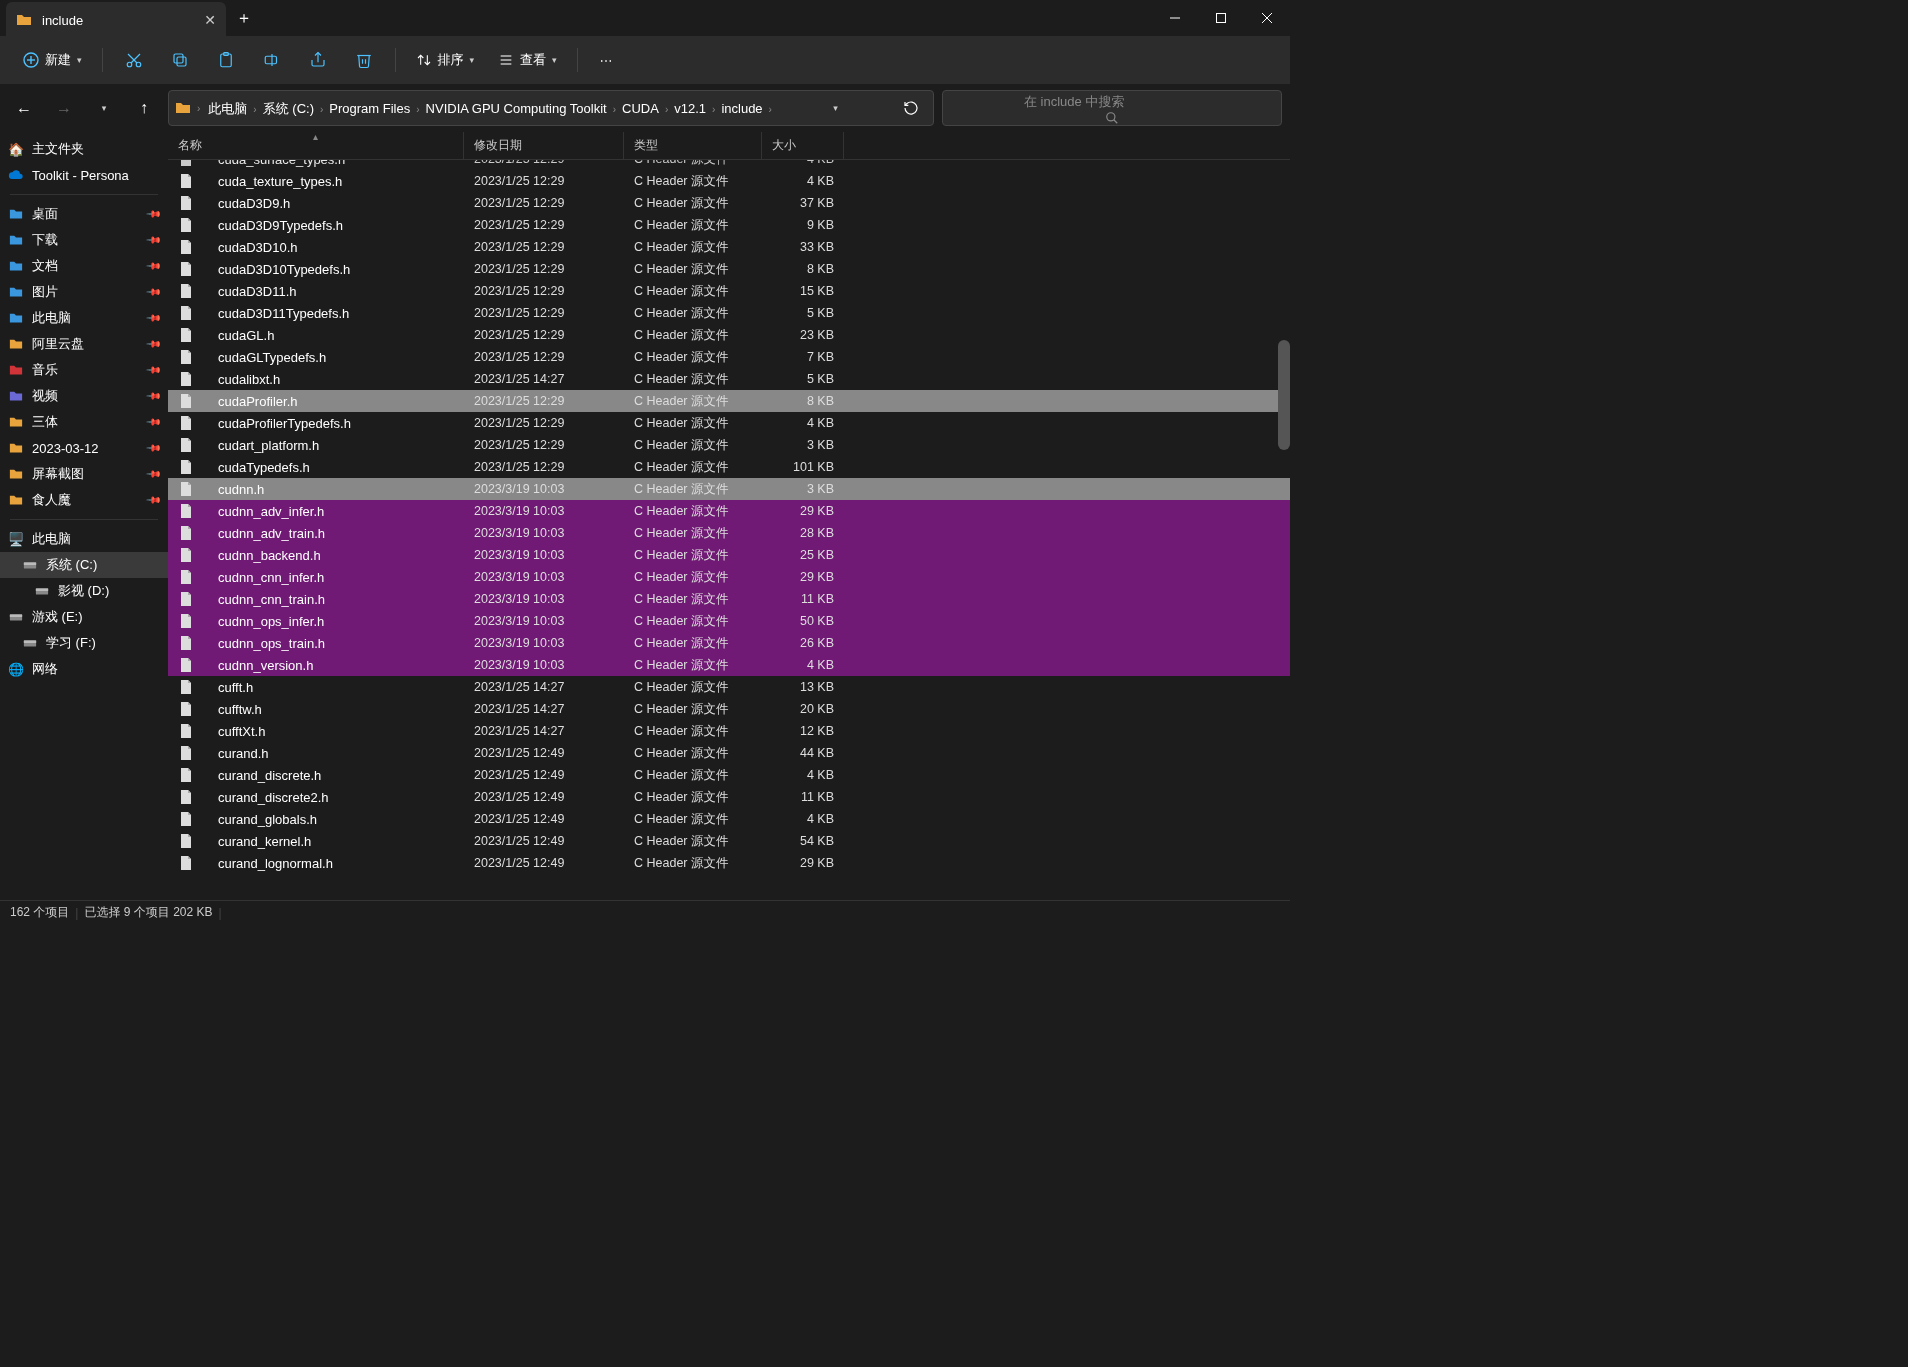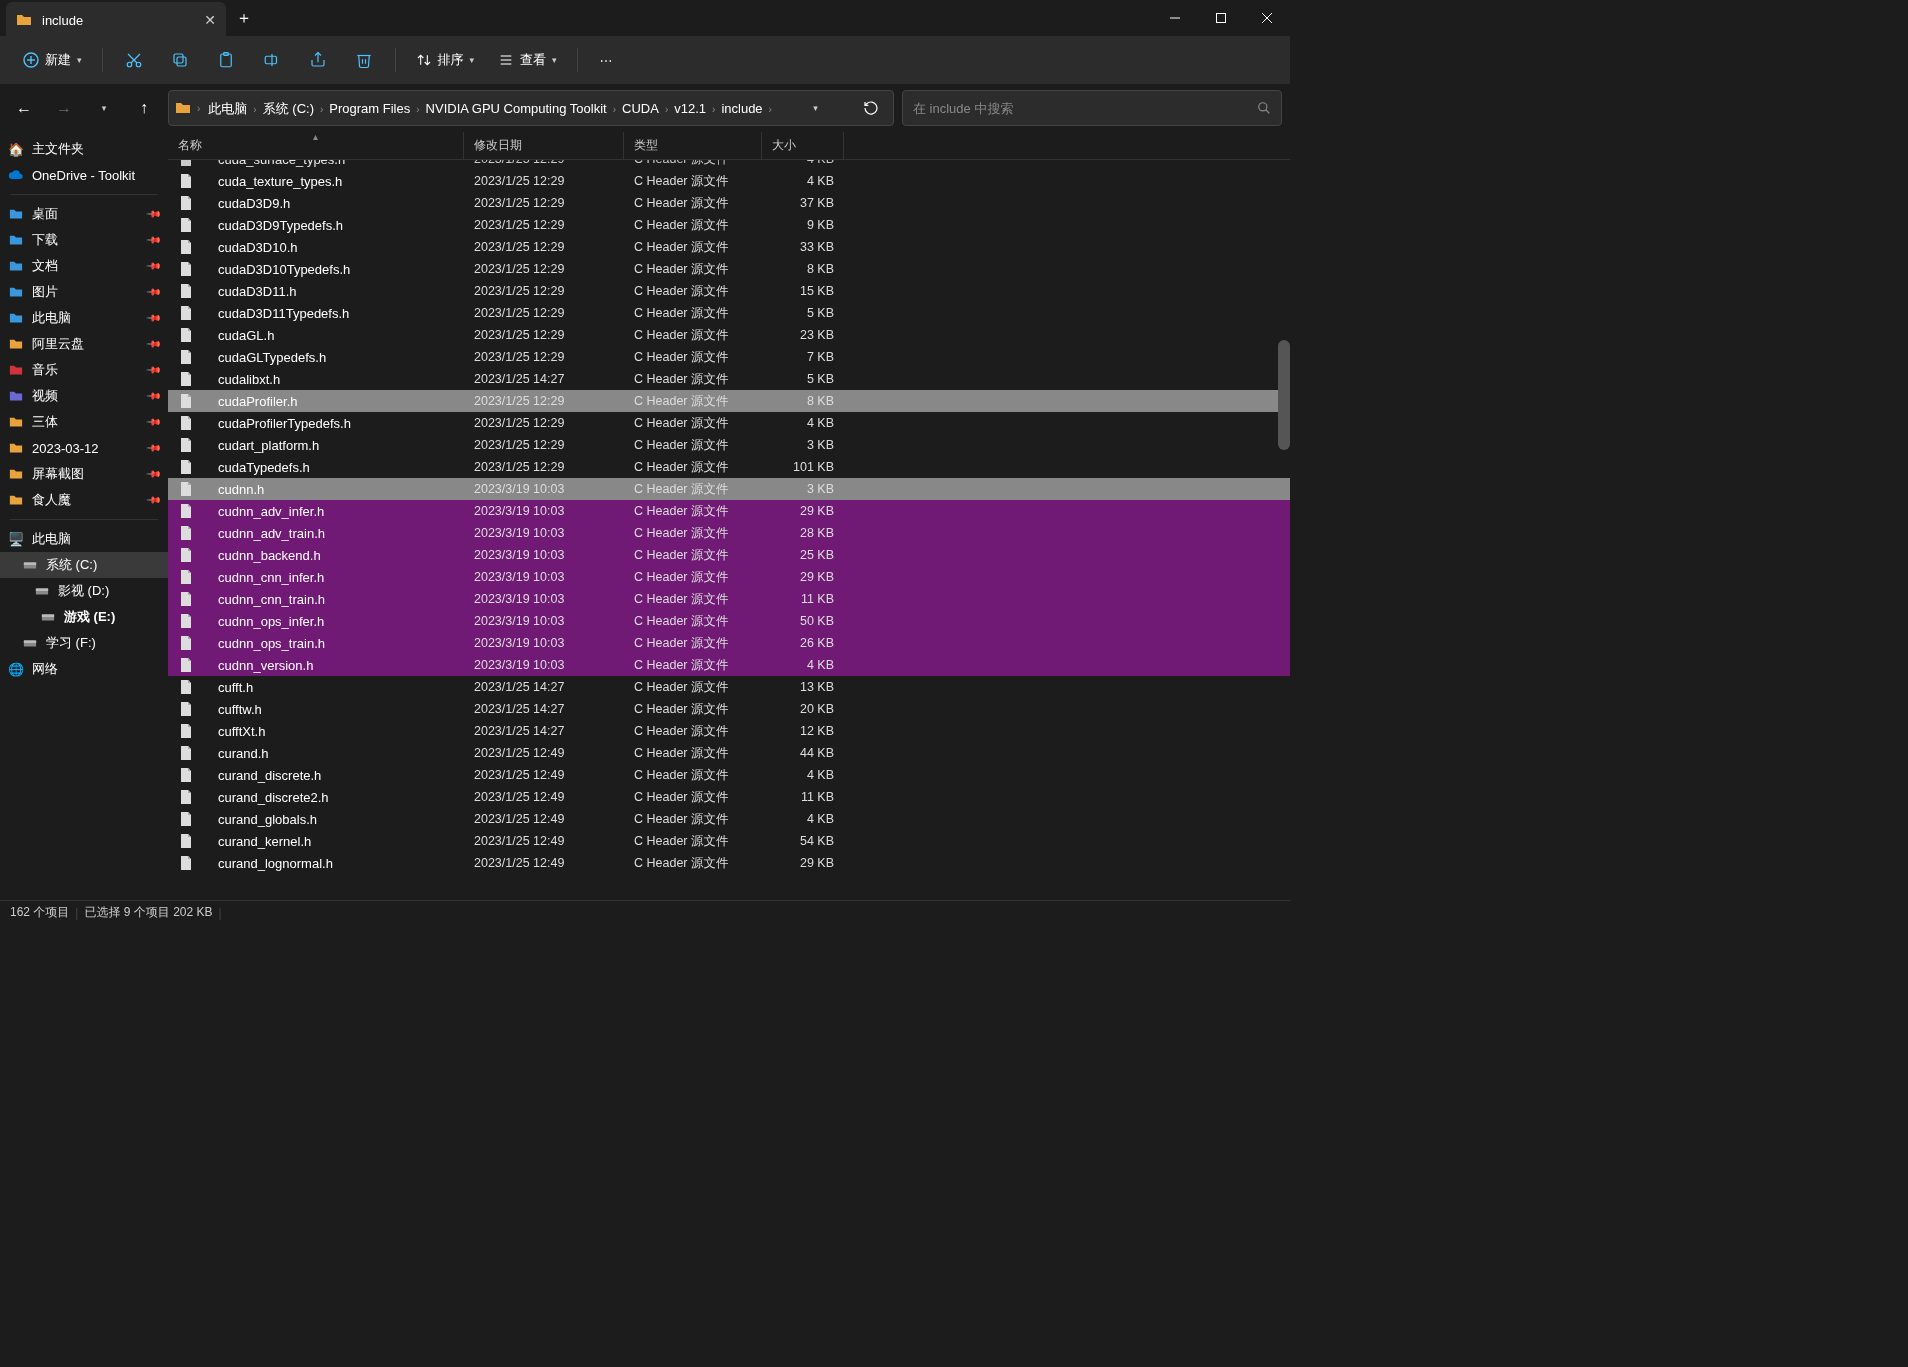"在 include 中搜索" .searchbox { flex-direction: none -> column; width: 380px -> 340px }
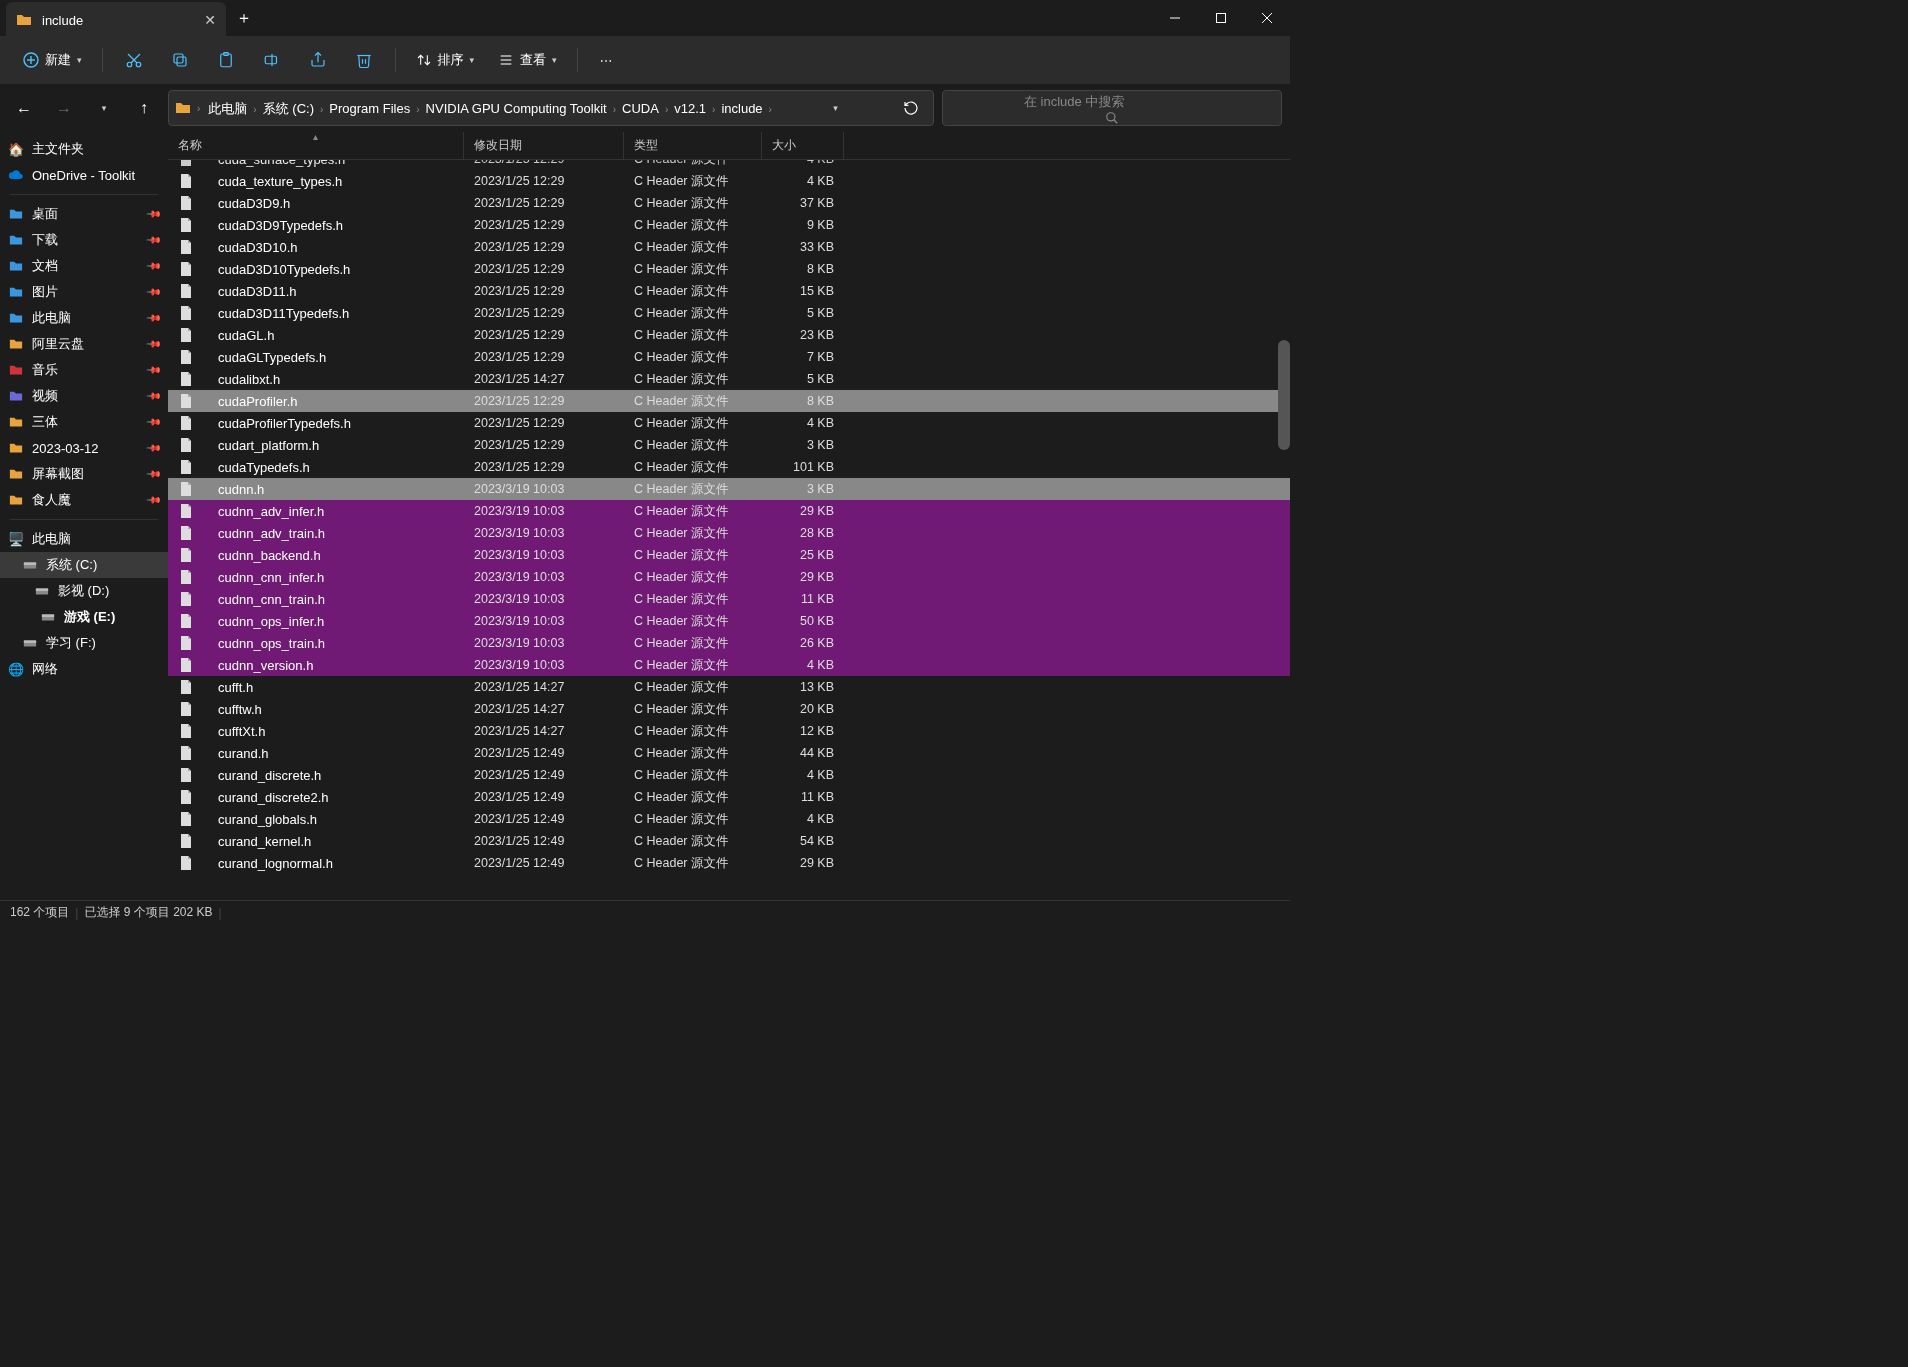"OneDrive - Toolkit" span { text: OneDrive - Toolkit -> Toolkit - Persona }
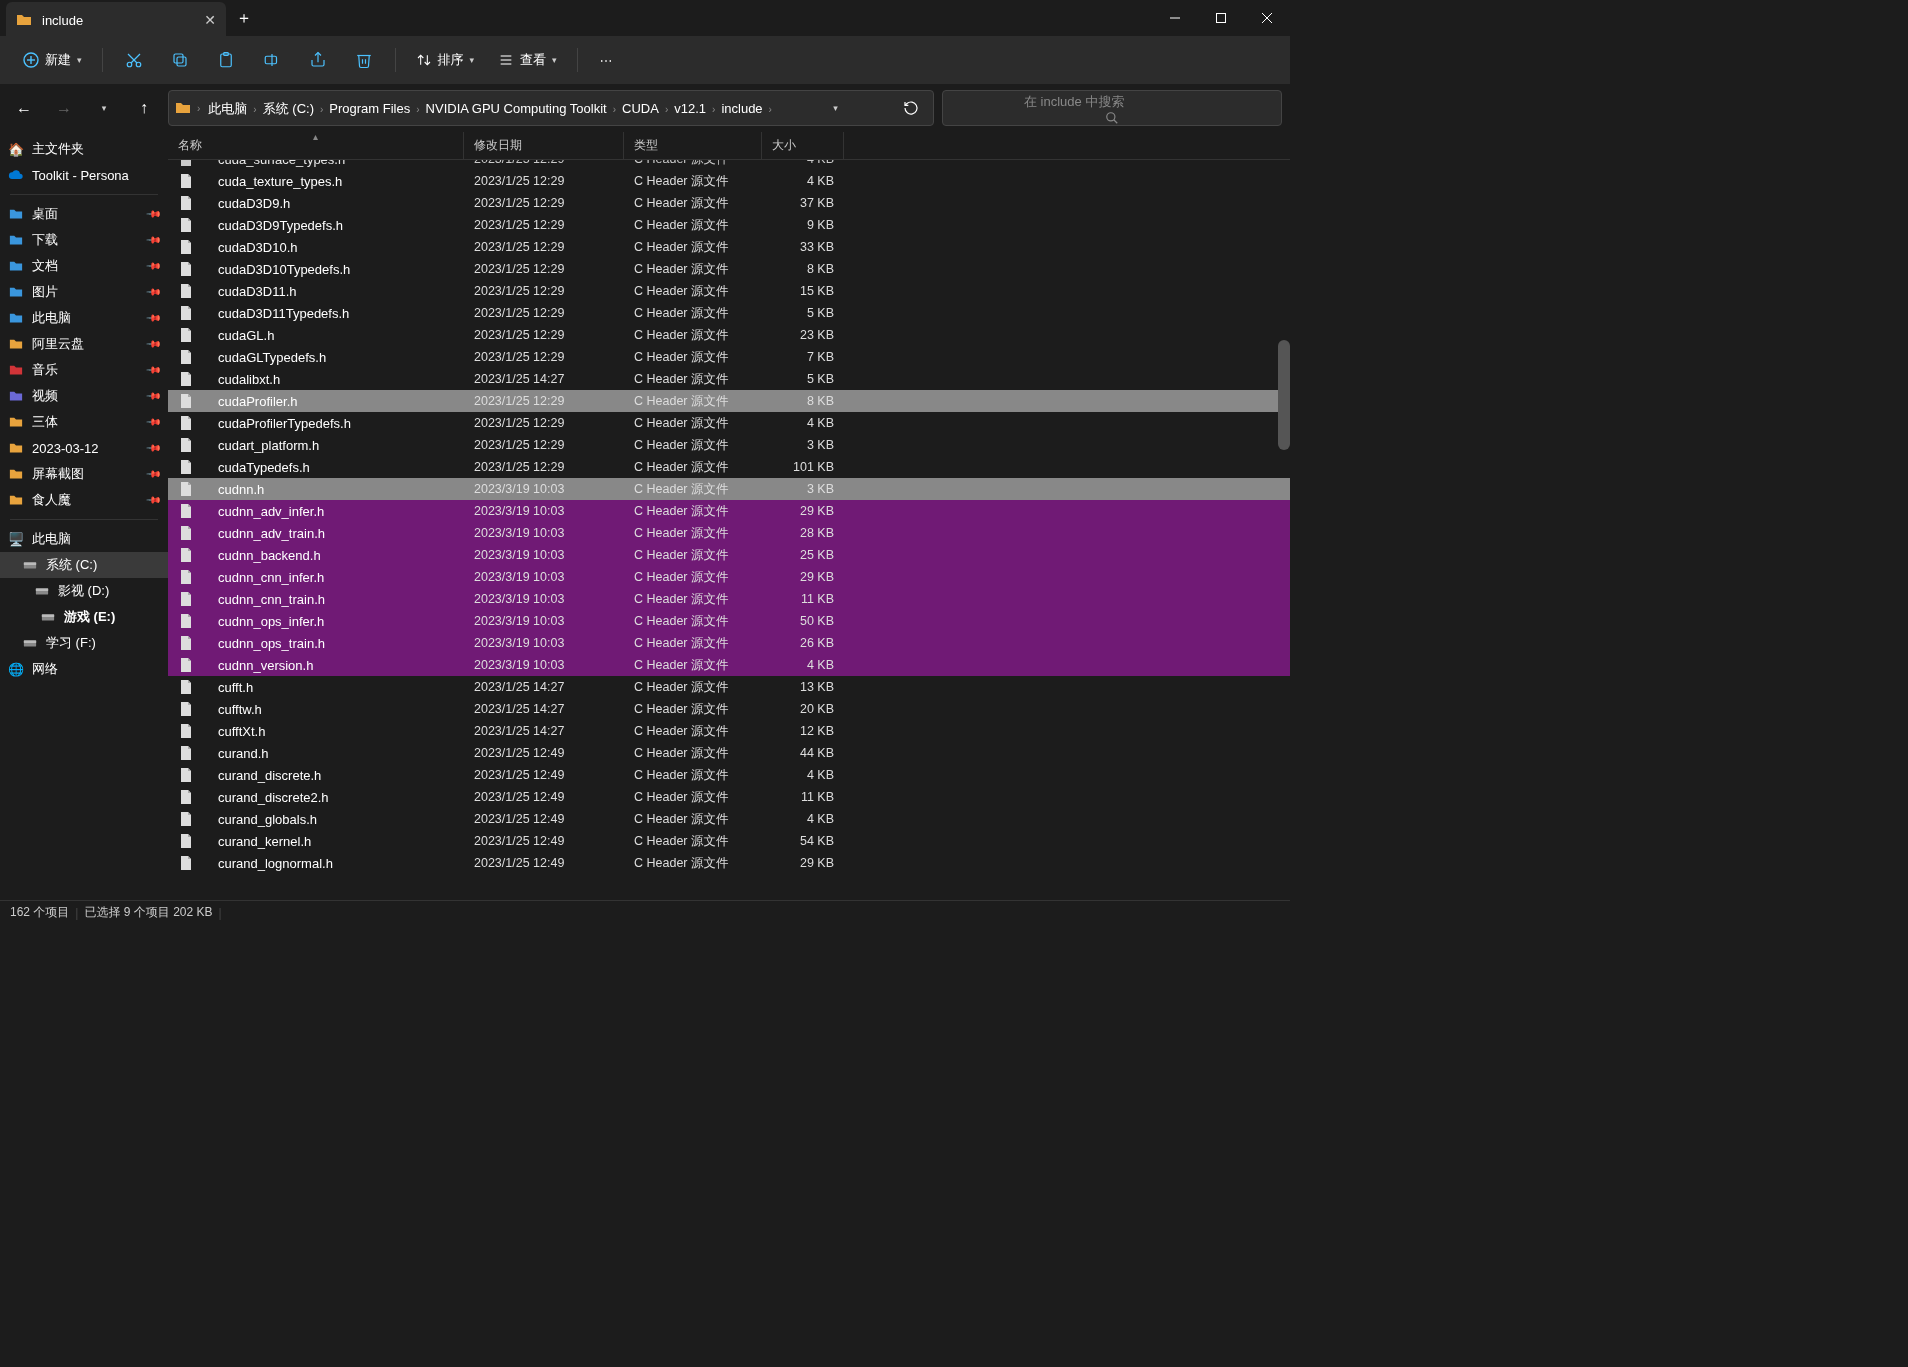"游戏 (E:)" div.side-item { font-weight: bold -> none; padding-left: 40px -> 8px }
